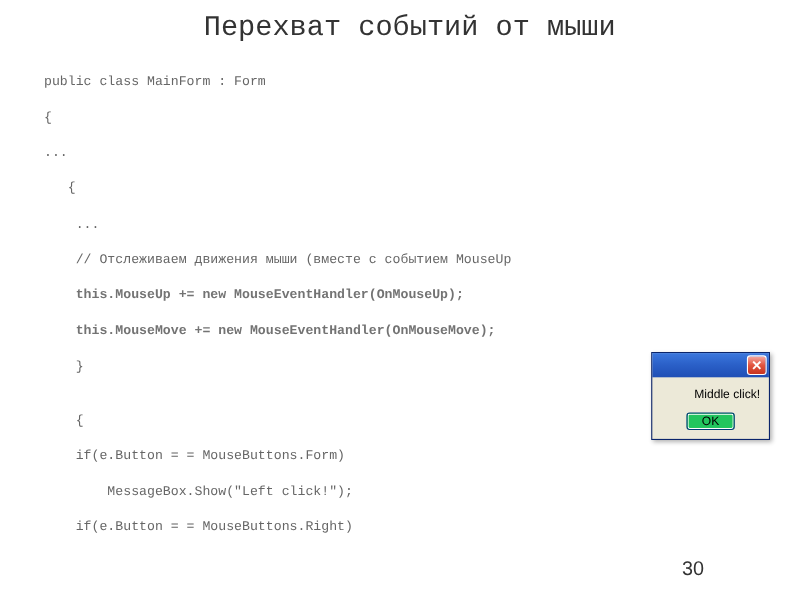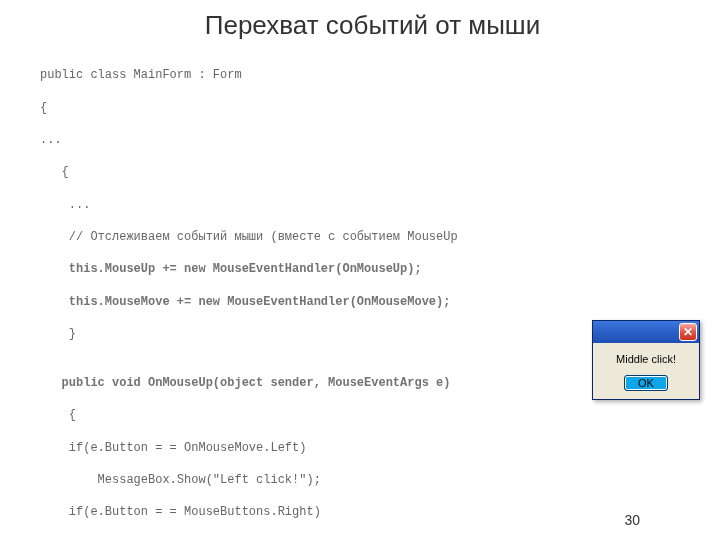"Перехват событий от мыши" .title { font-family: Liberation Sans, sans-serif -> Liberation Mono, monospace }
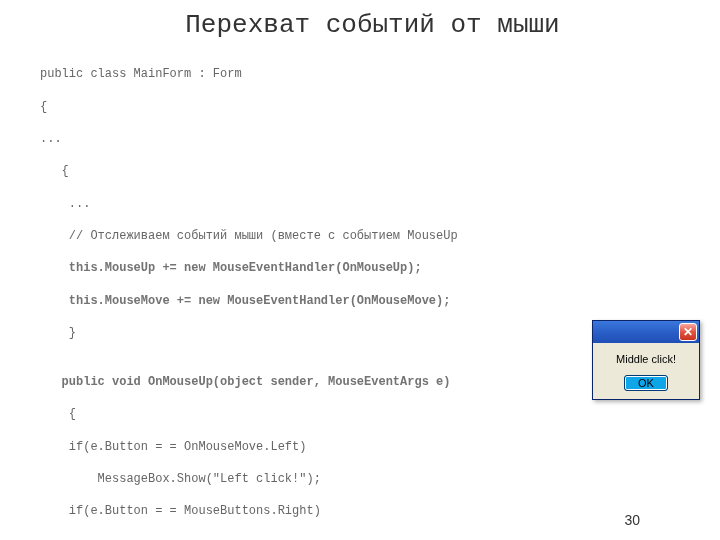"// Отслеживаем событий мыши (вместе" span.code-line { text: событий -> движения }
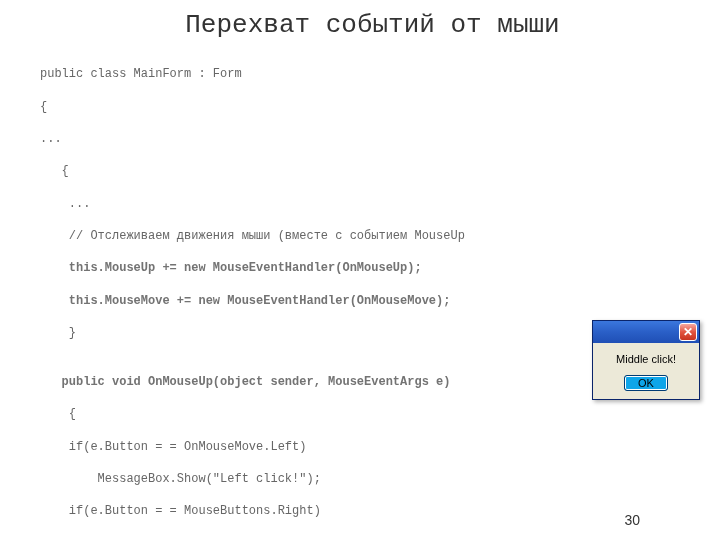"Middle click!" .dialog-body { text-align: center -> right }
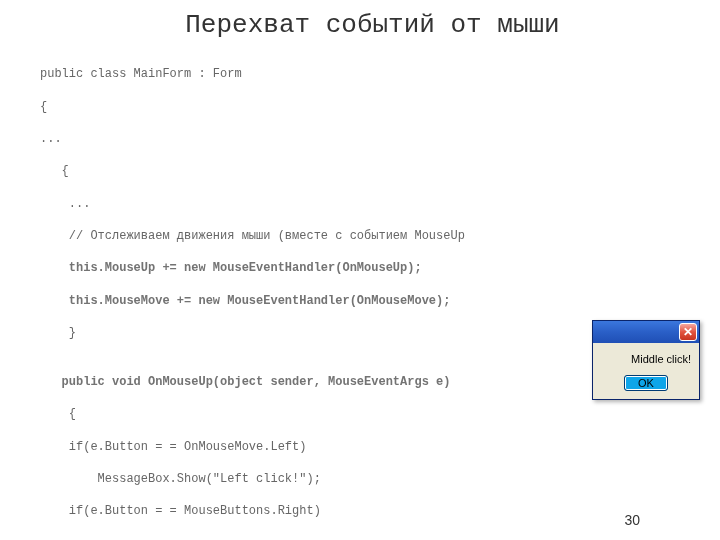"public void OnMouseUp(object sender," span.code-line { html: <span> public void OnMouseUp(object sender, MouseEventArgs e)</span> -> none }
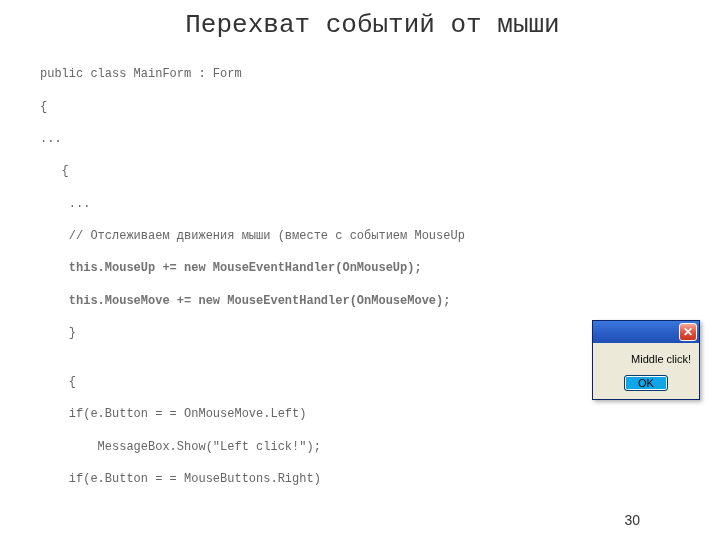"OK" .dialog-ok { background: #0ea5e9 -> #22c55e }
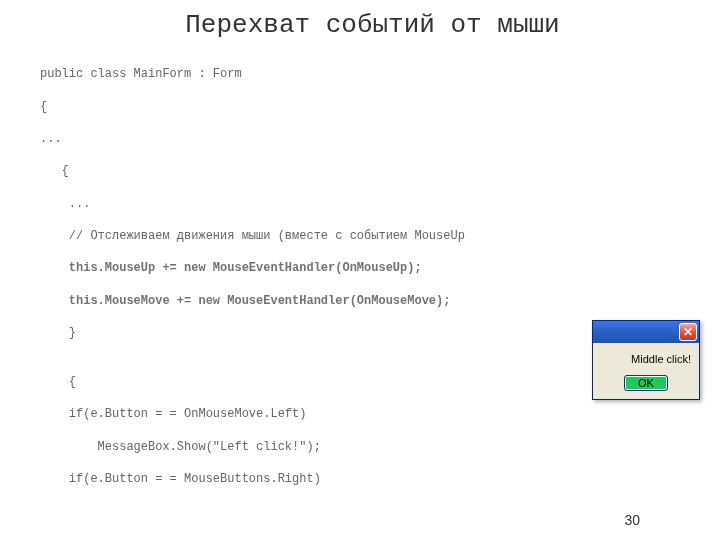"if(e.Button = = OnMouseMove.Left)" span.code-line { text: OnMouseMove.Left -> MouseButtons.Form }
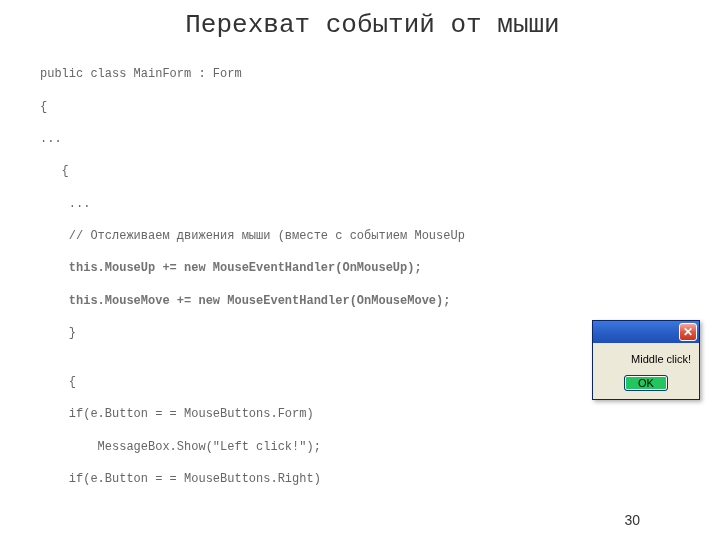"30" .page-number { font-size: 14px -> 18px }
